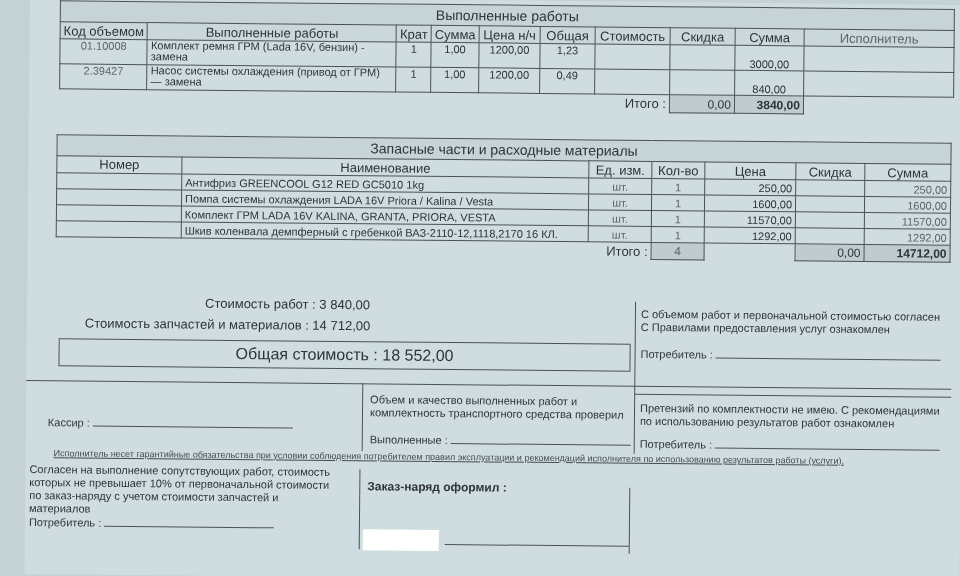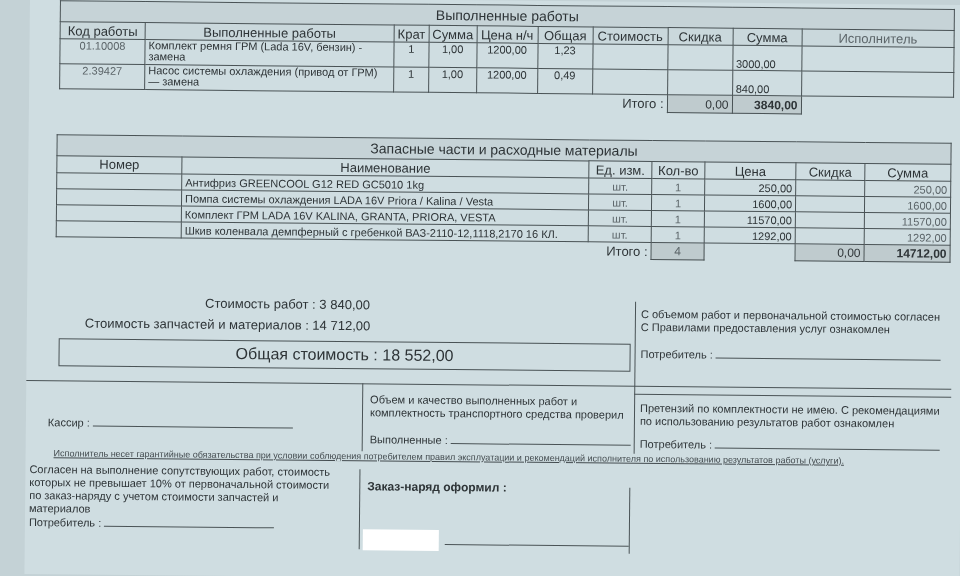"Код работы" td { text: работы -> объемом }
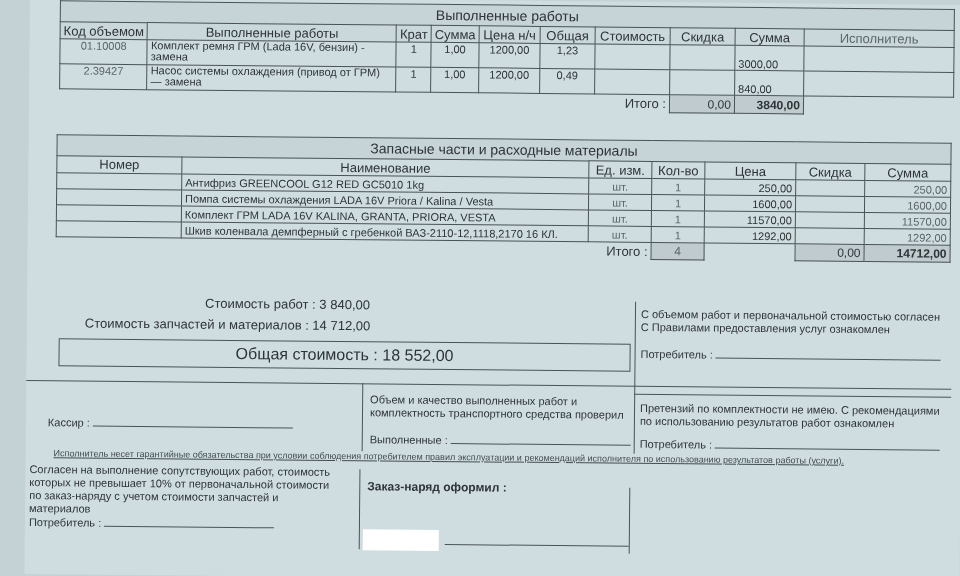"3000,00" .r { text-align: left -> center }
